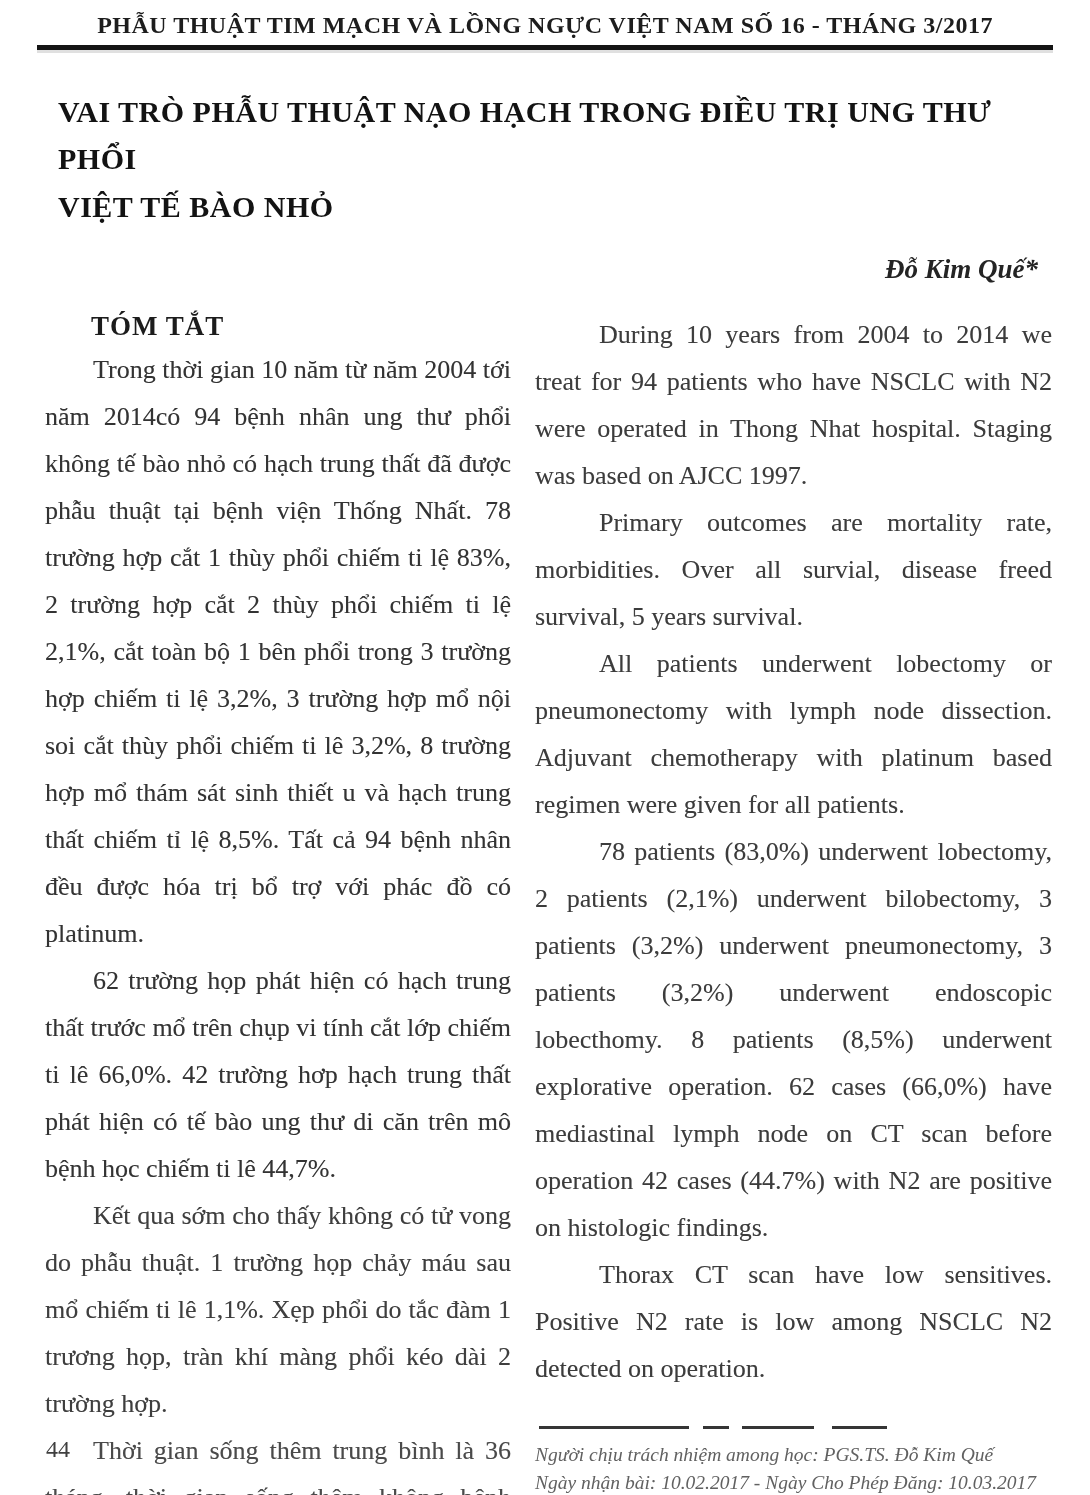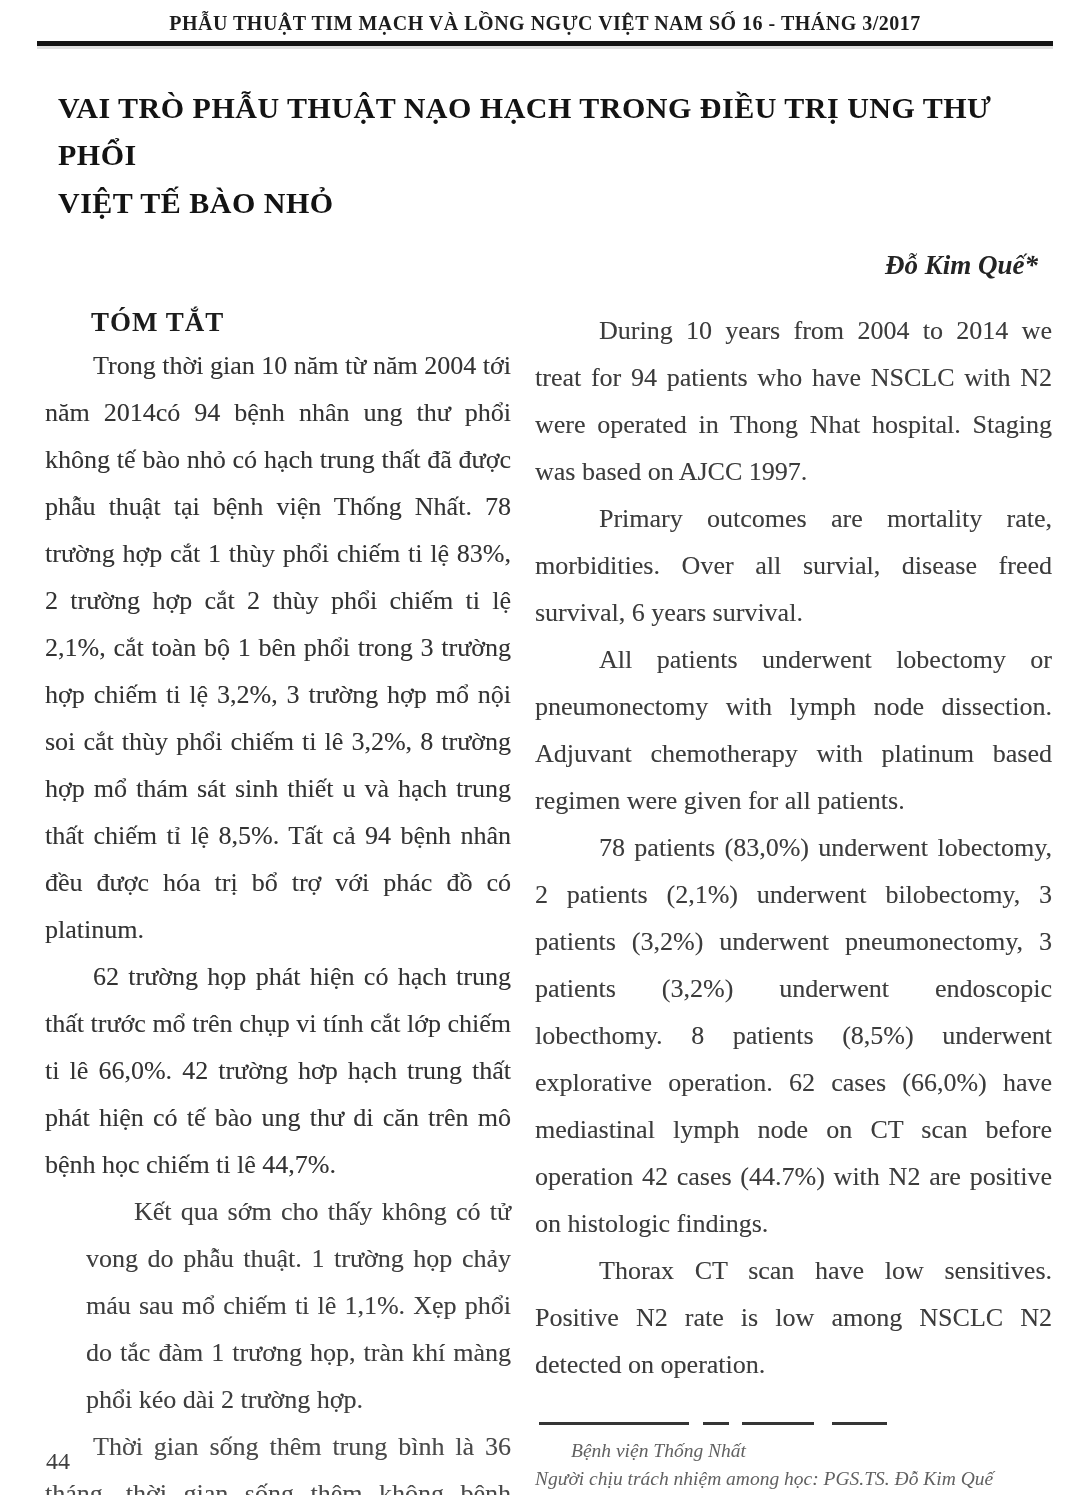"PHẪU THUẬT TIM MẠCH VÀ" .running-header { font-size: 20px -> 24px }
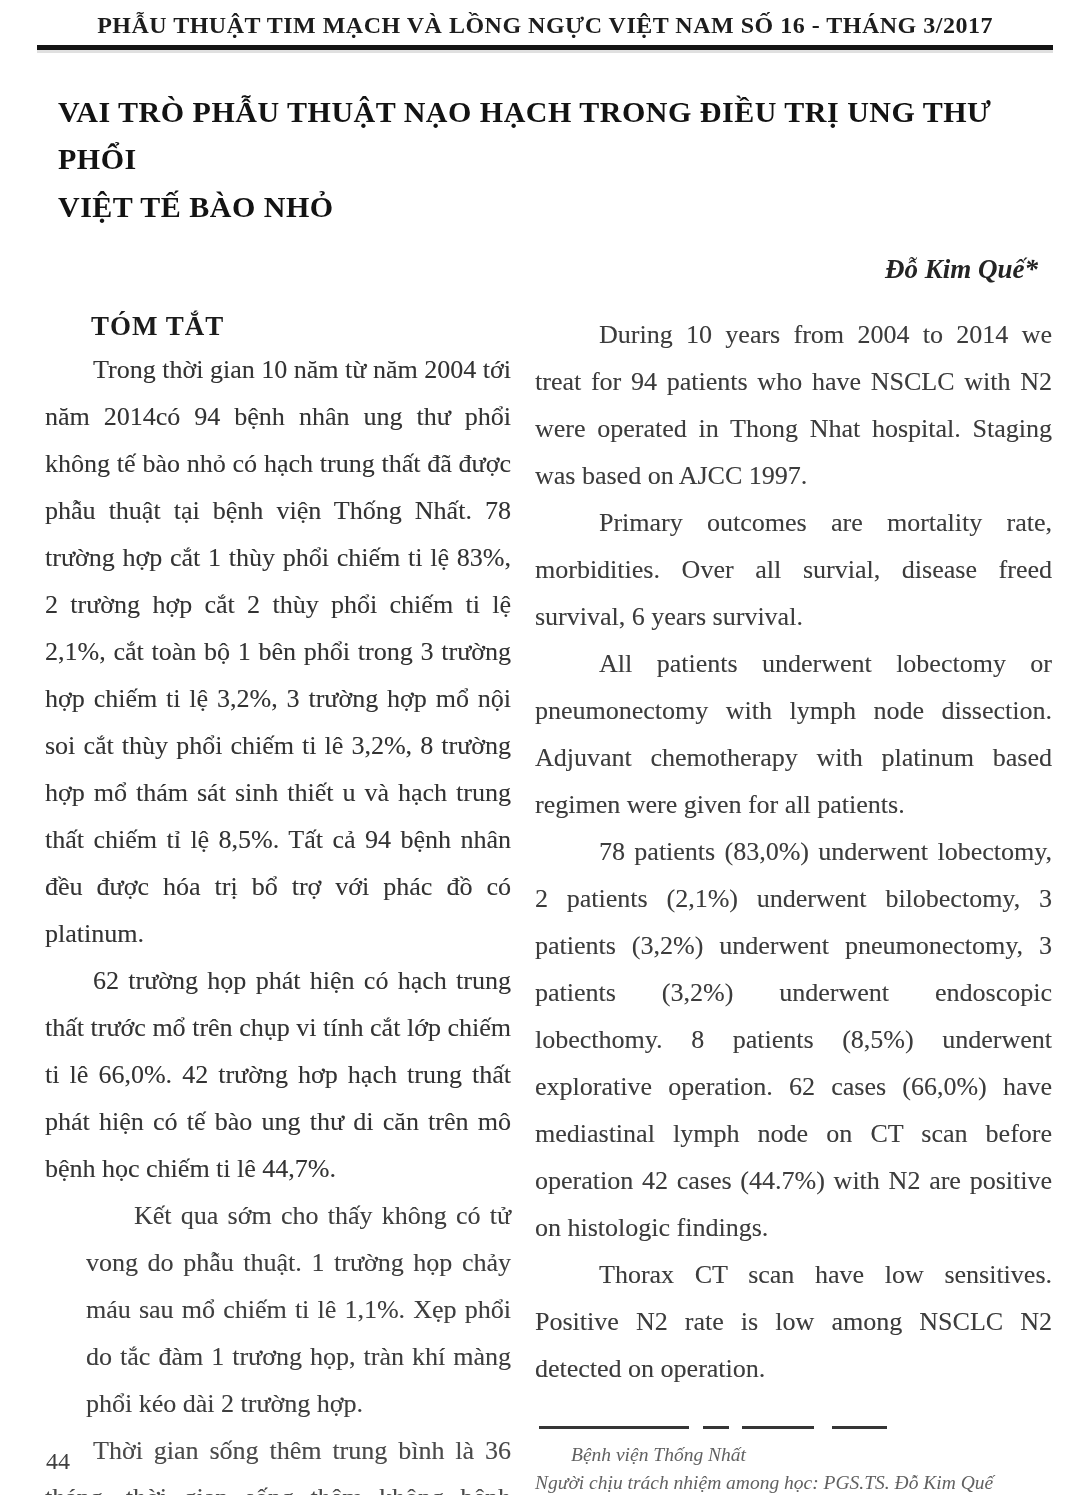"Primary outcomes are mortality rate," p.body-par { text: 6 -> 5 }
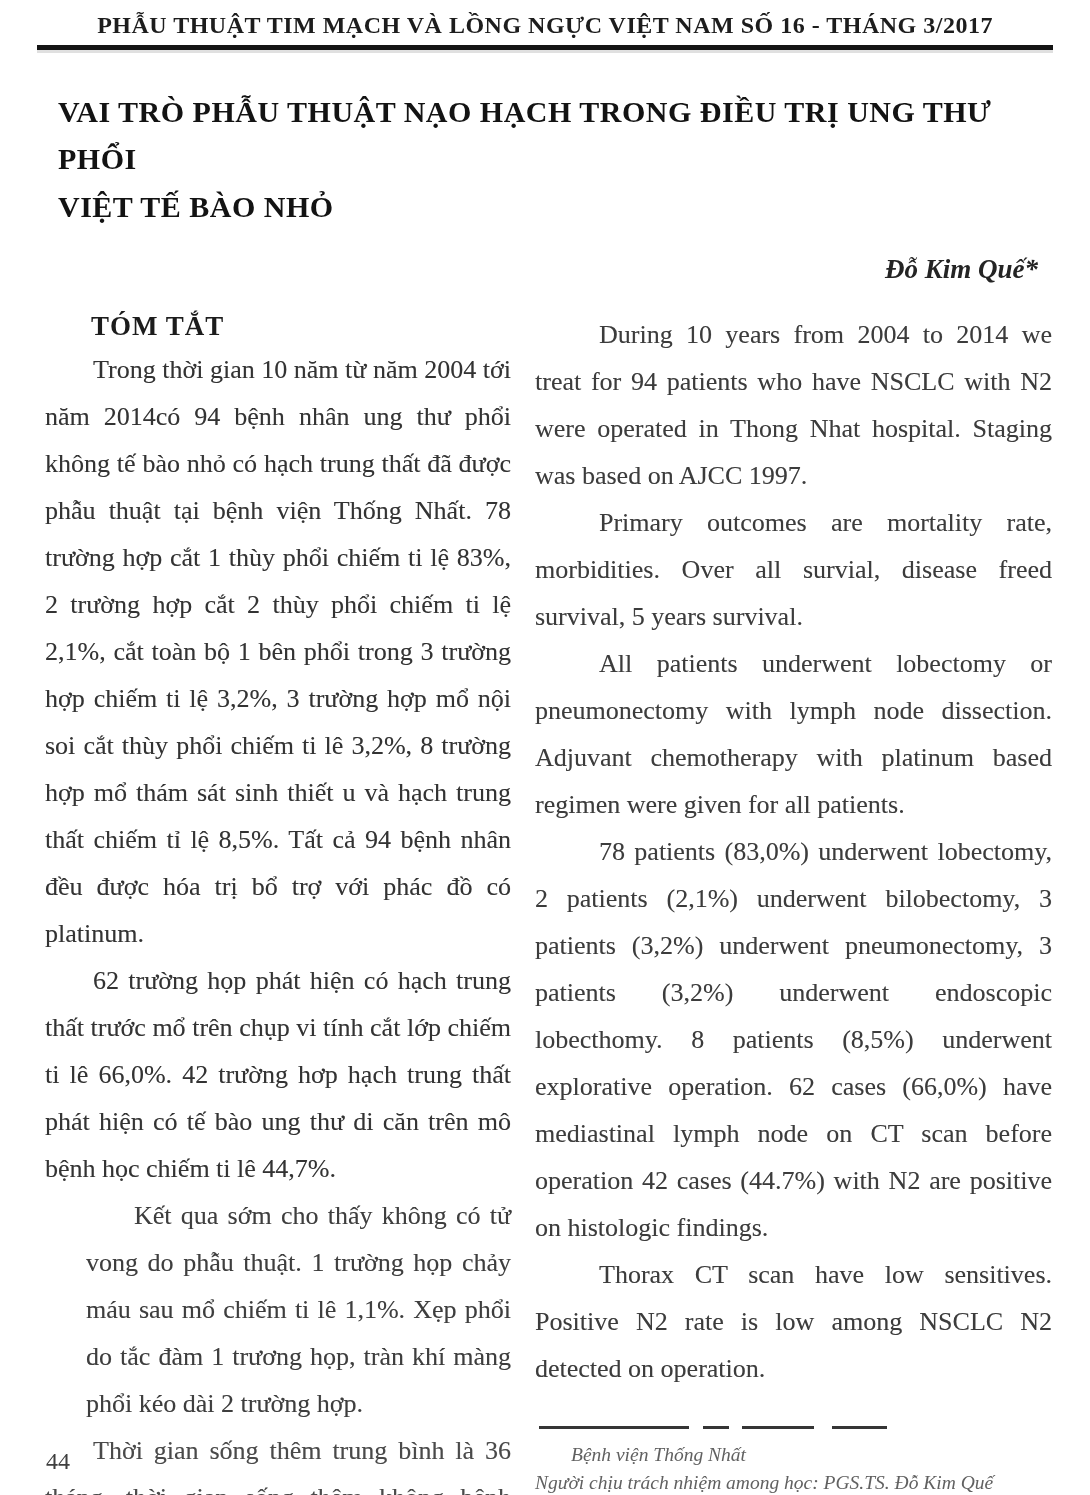"Kết qua sớm cho thấy" .col-left .fade-a { margin-left: 41px -> none }
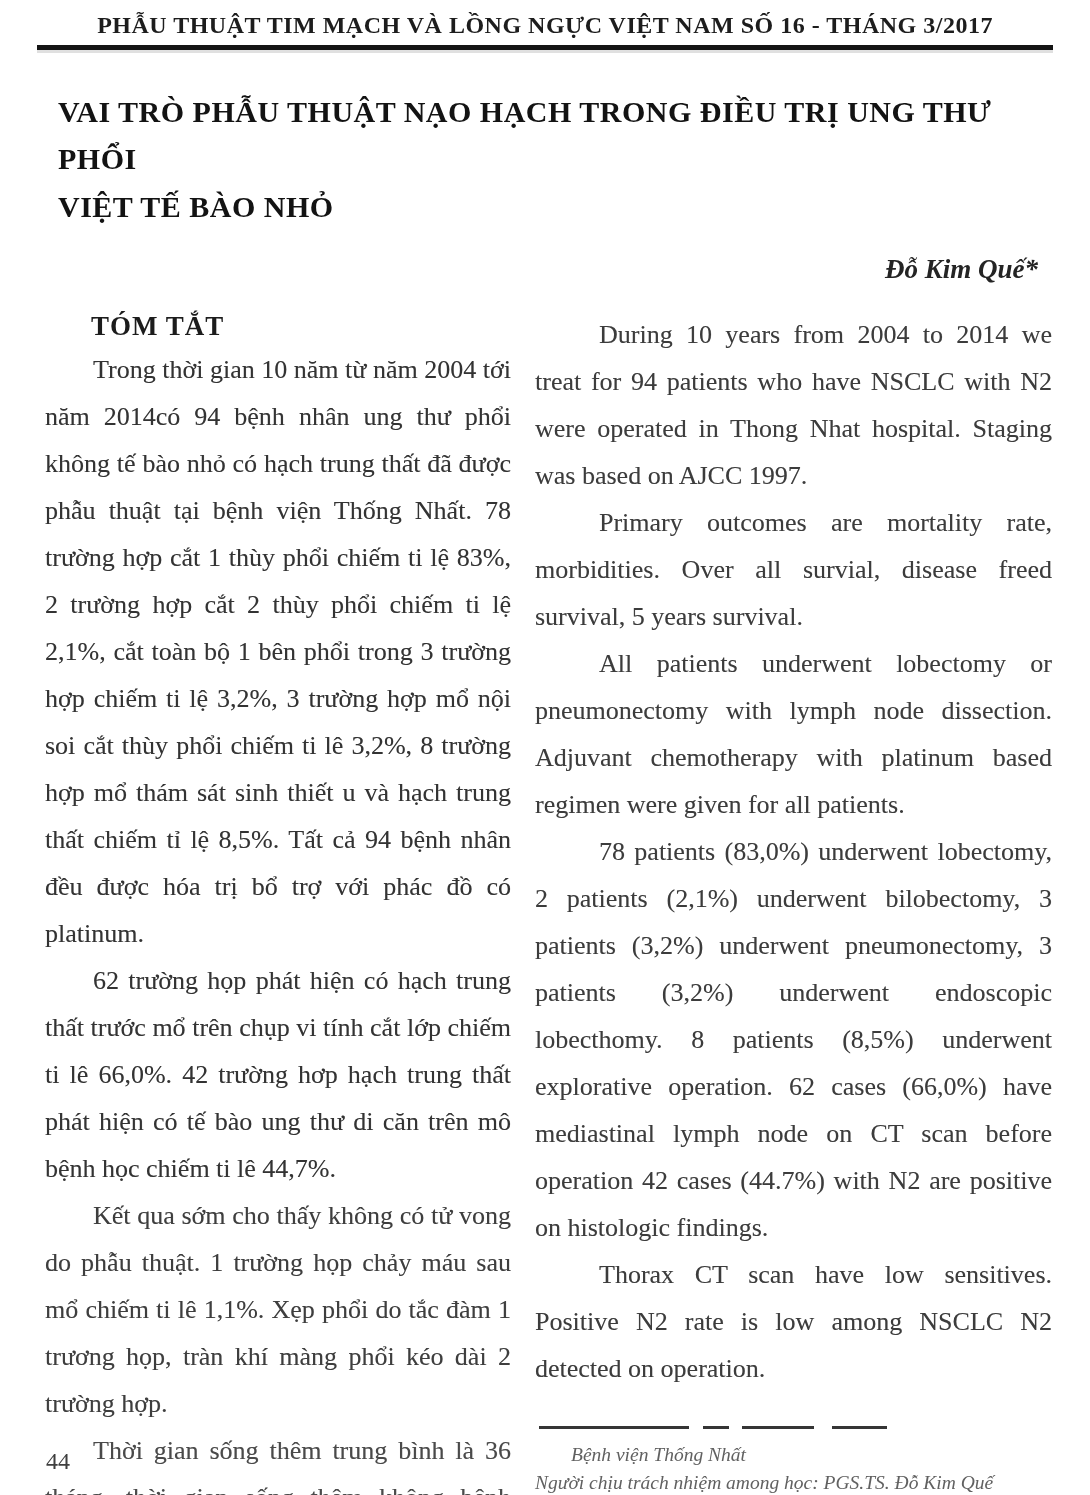"44" .page-number { bottom: 20px -> 32px }
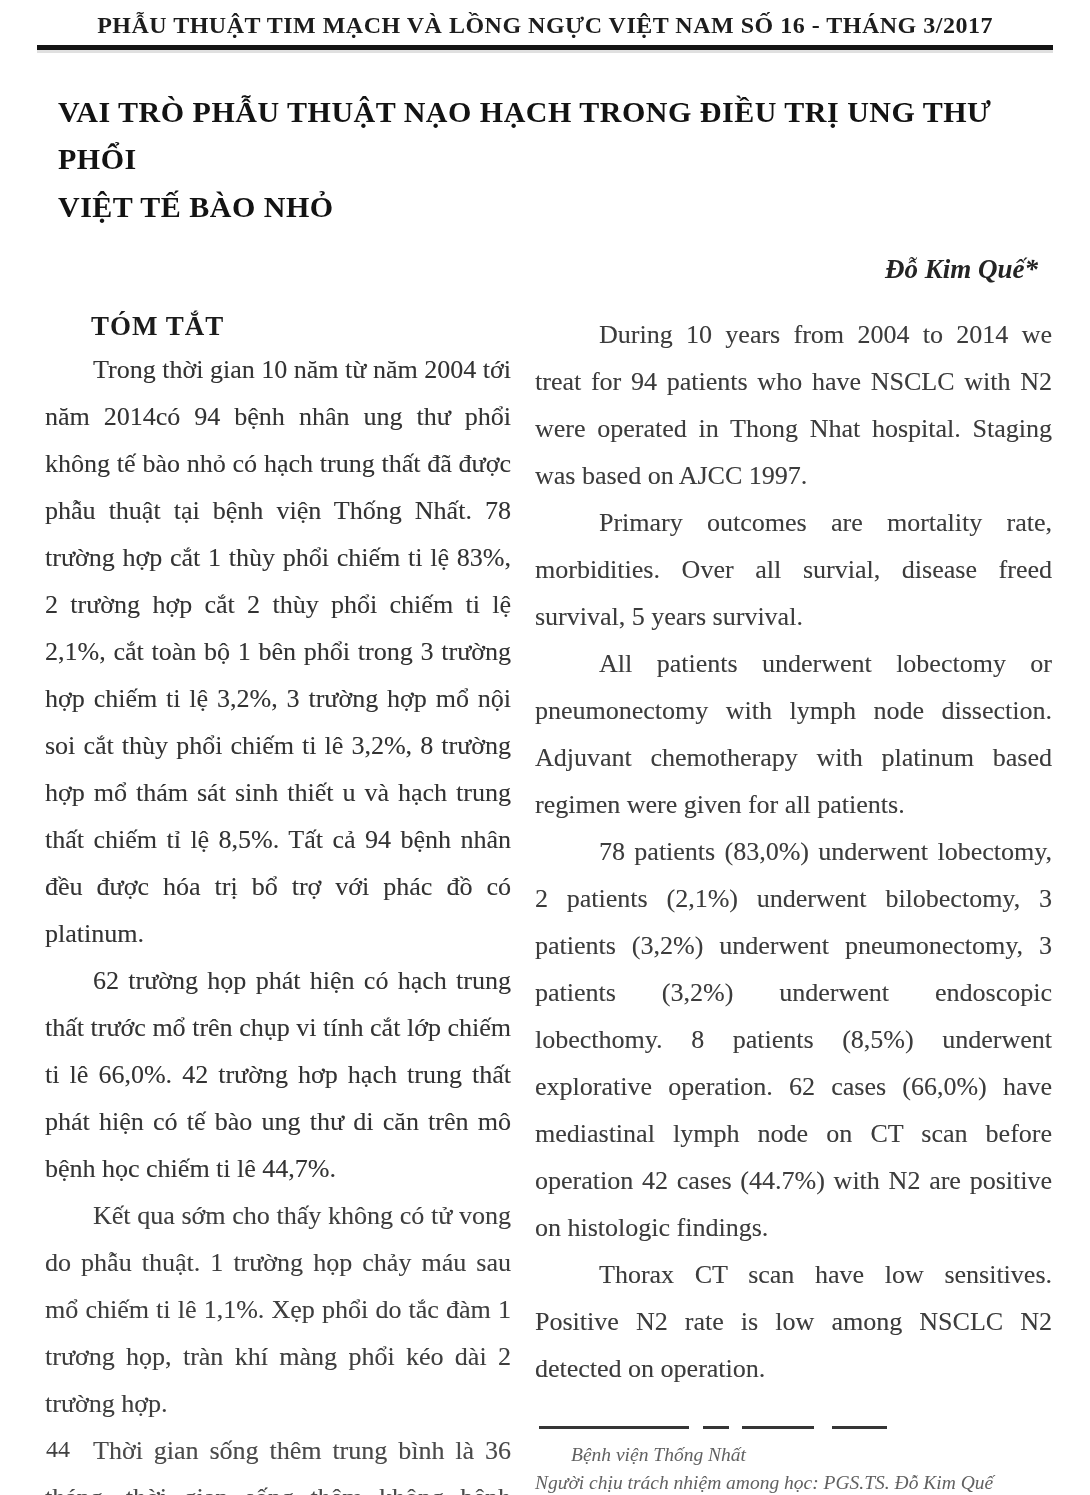"Bệnh viện Thống Nhất" div.fn-line { html: <div>Bệnh viện Thống Nhất</div> -> none }
